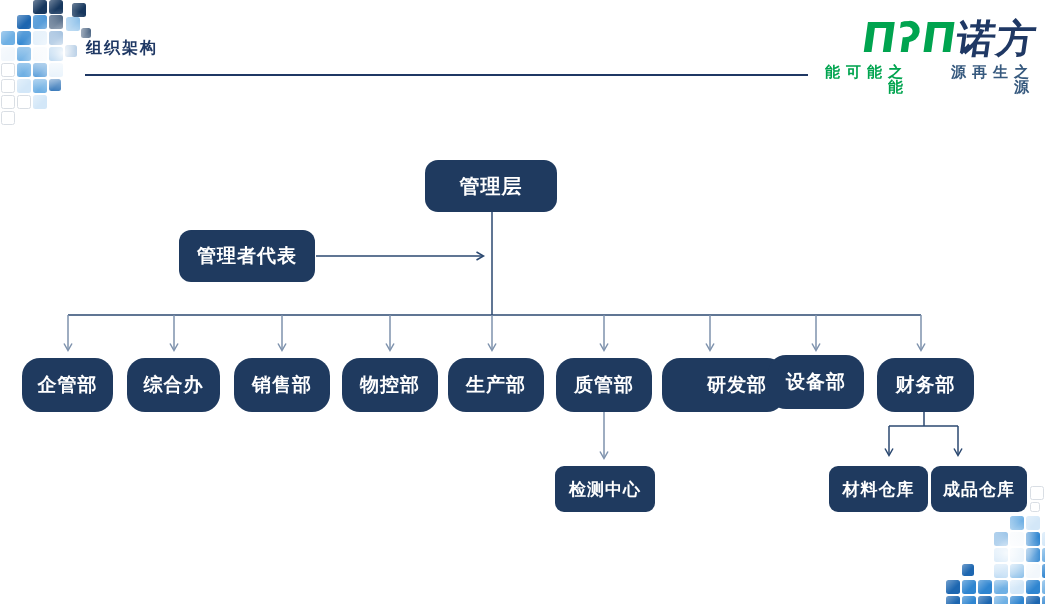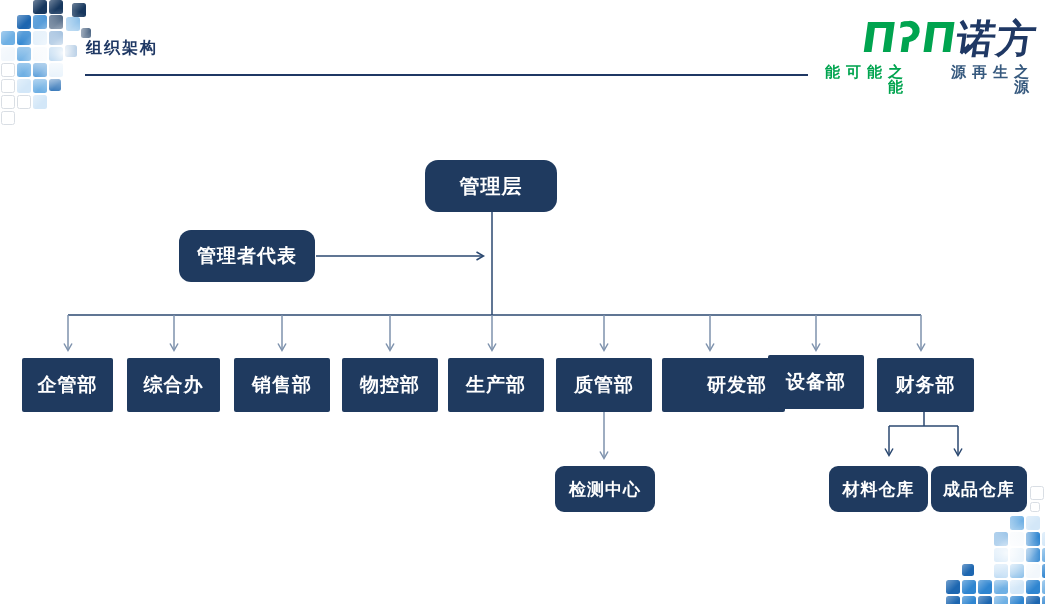"企管部" .node { border-radius: 2px -> 18px }
